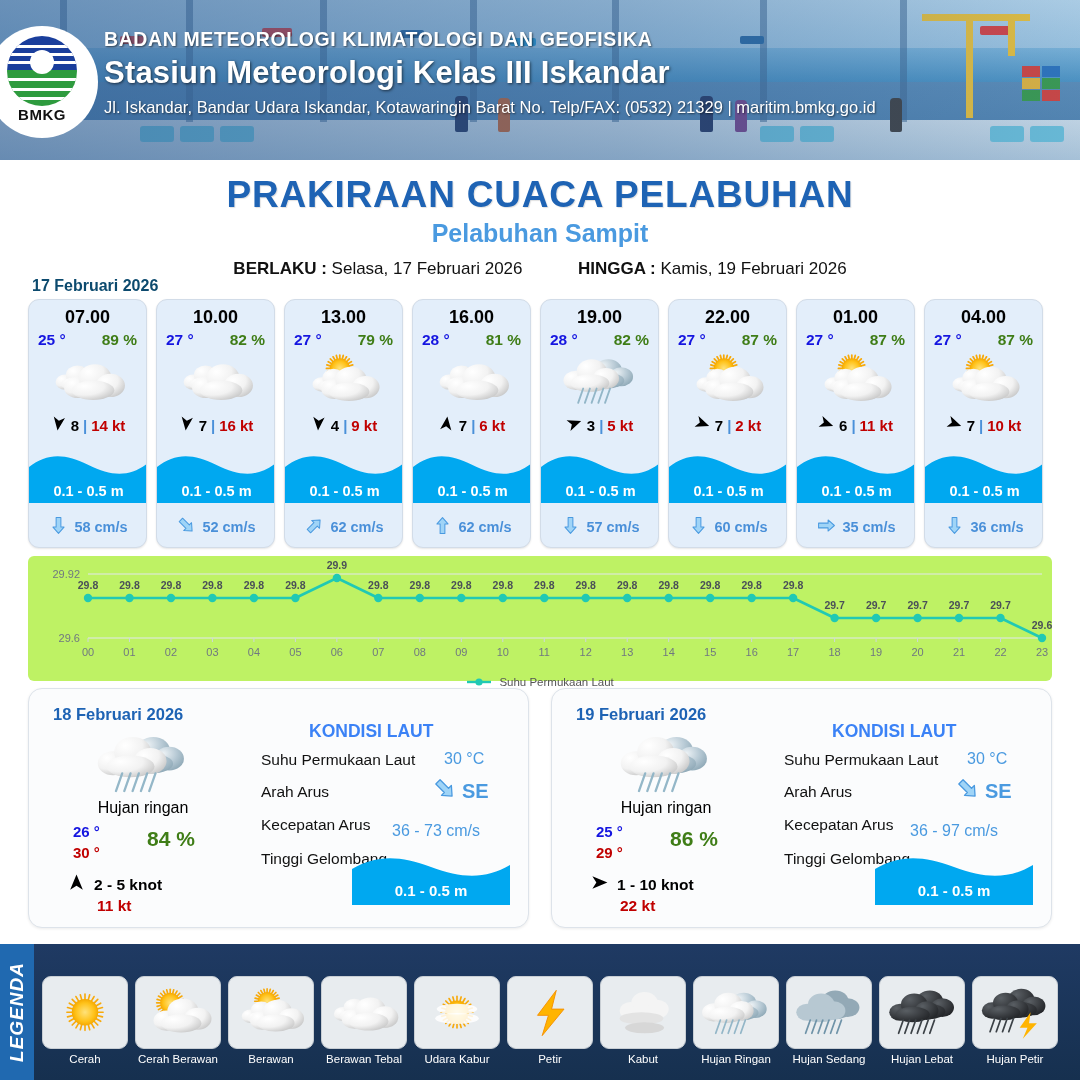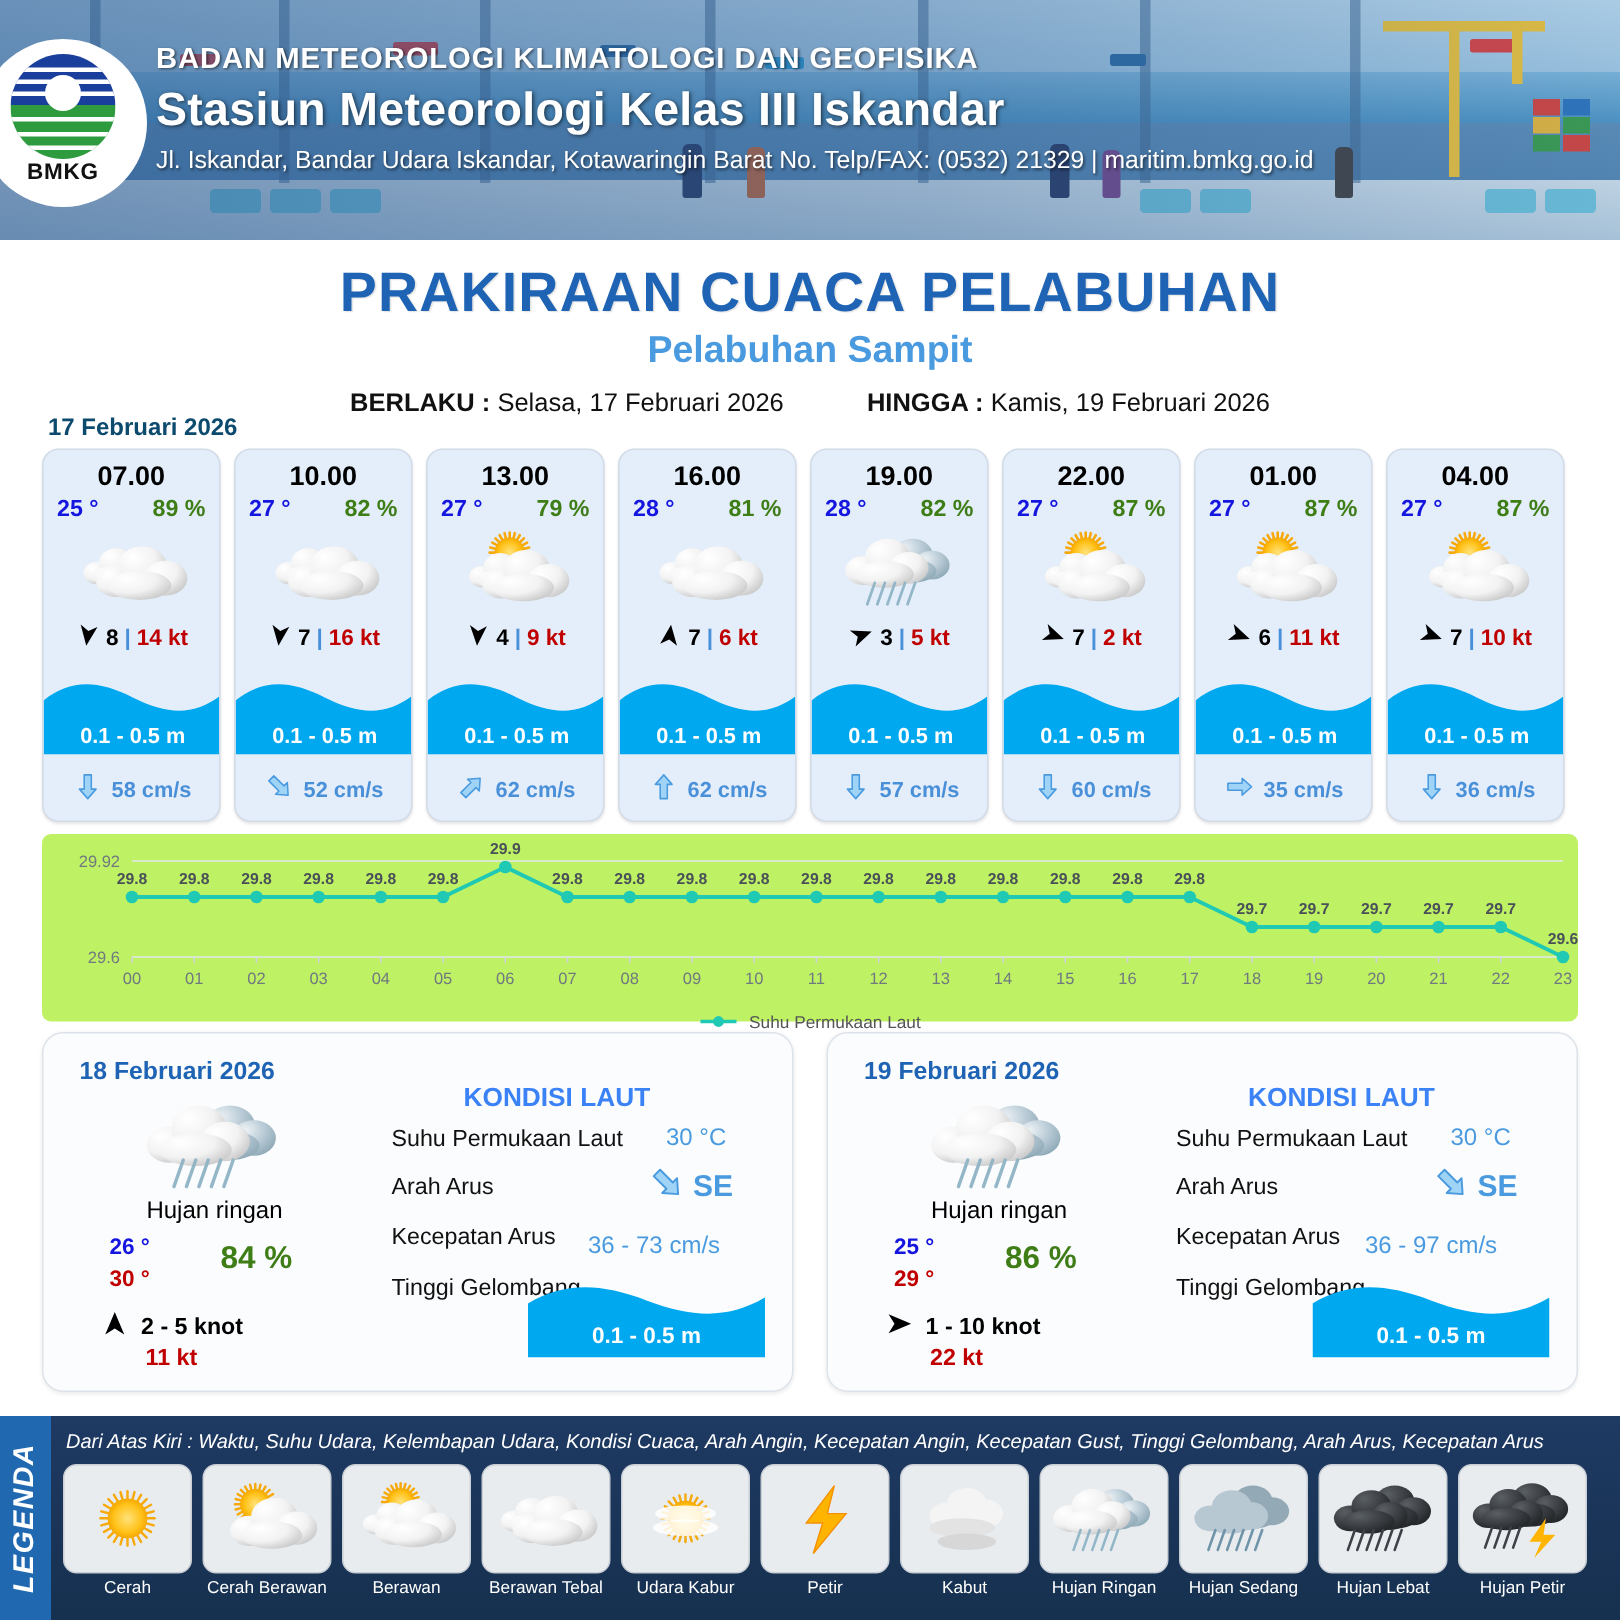"Dari Atas Kiri : Waktu," div.leg-note { html: <div>Dari Atas Kiri : Waktu, Suhu Udara, Kelembapan Udara, Kondisi Cuaca, Arah Angin, Kecepatan Angin, Kecepatan Gust, Tinggi Gelombang, Arah Arus, Kecepatan Arus</div> -> none }
